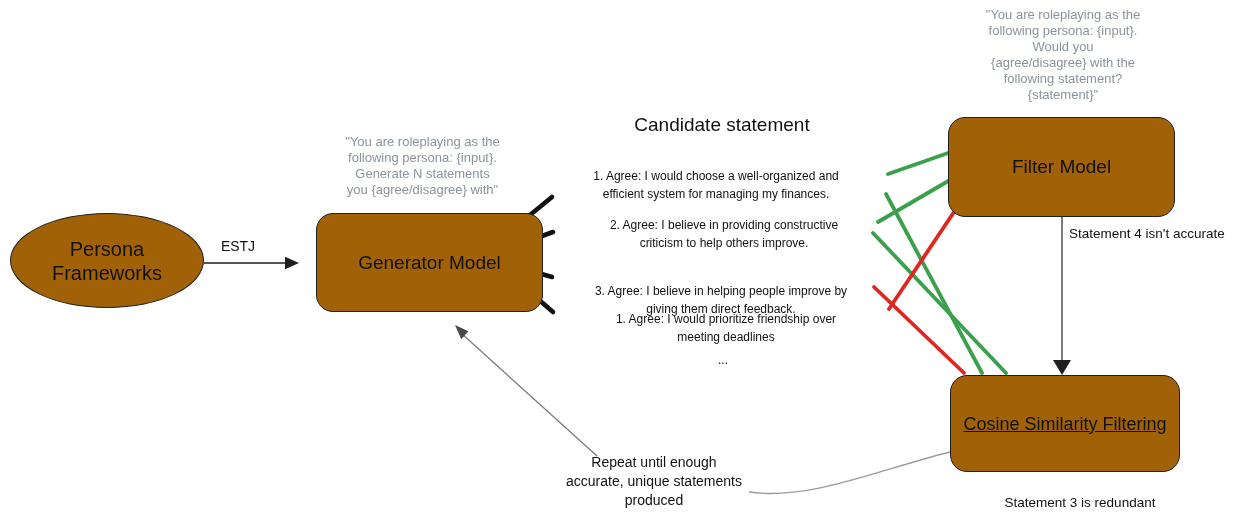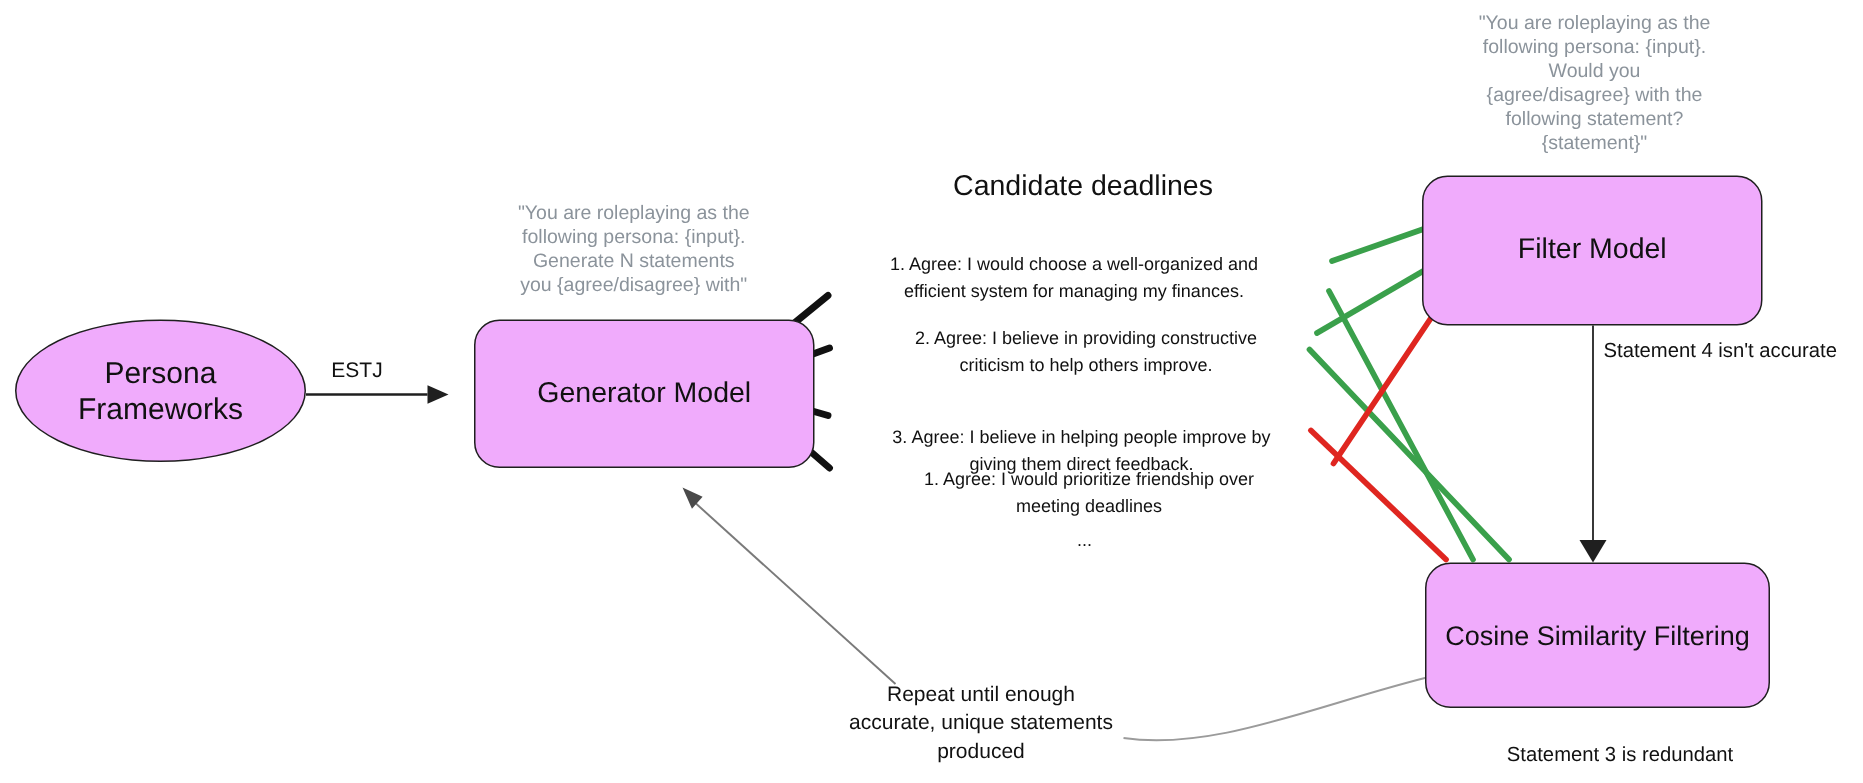"Candidate deadlines" div.txt { text: deadlines -> statement }
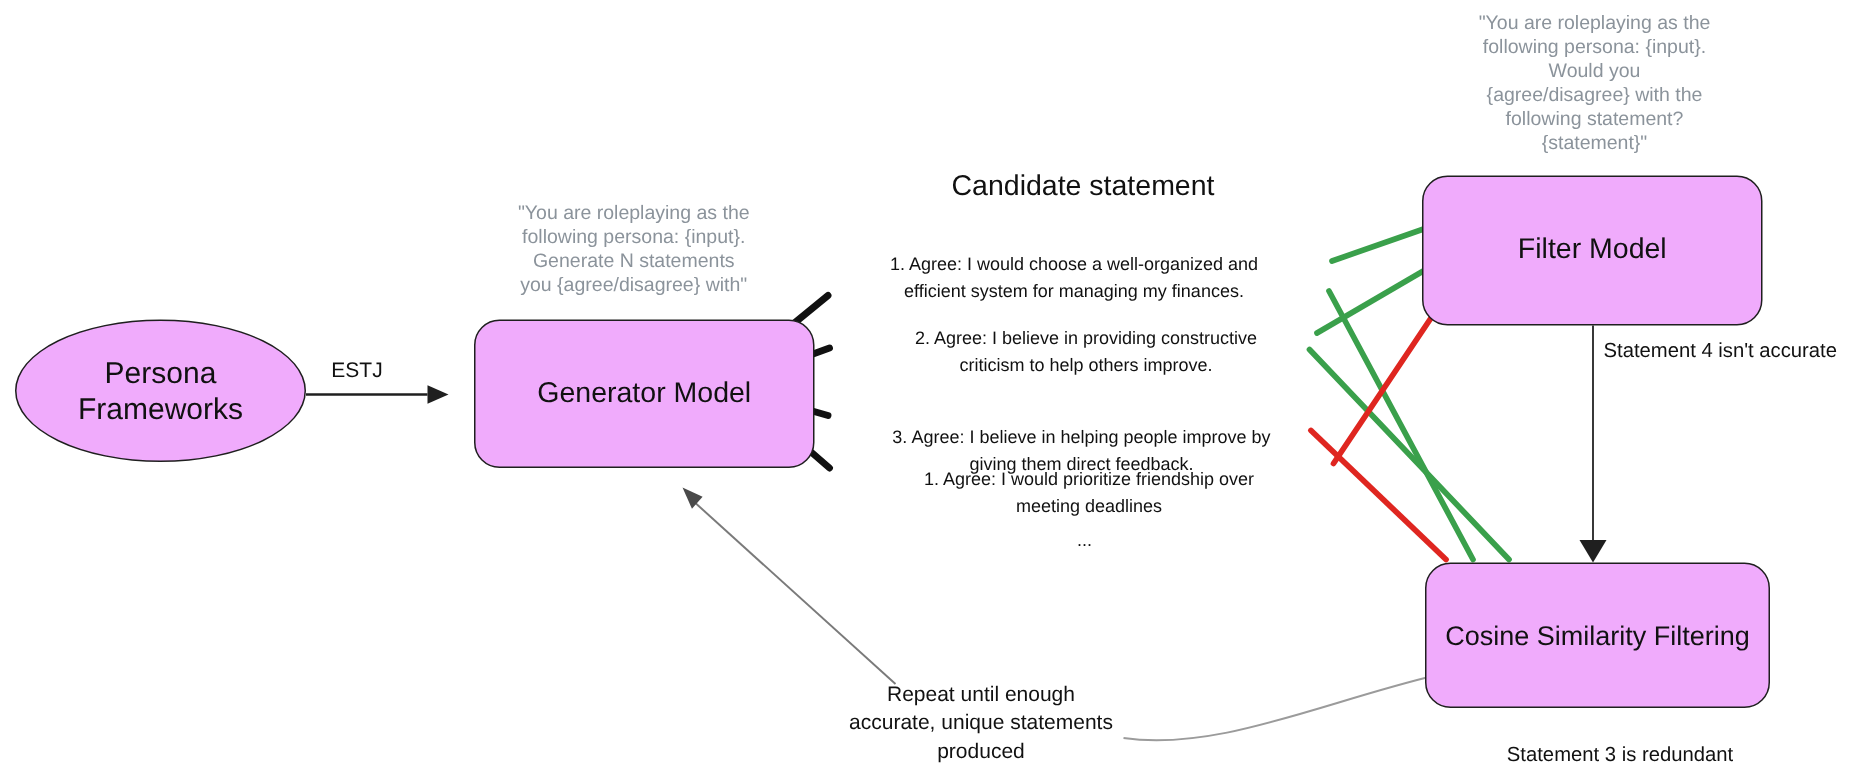"Filter Model" .node { background: #f0abfc -> #a16207 }
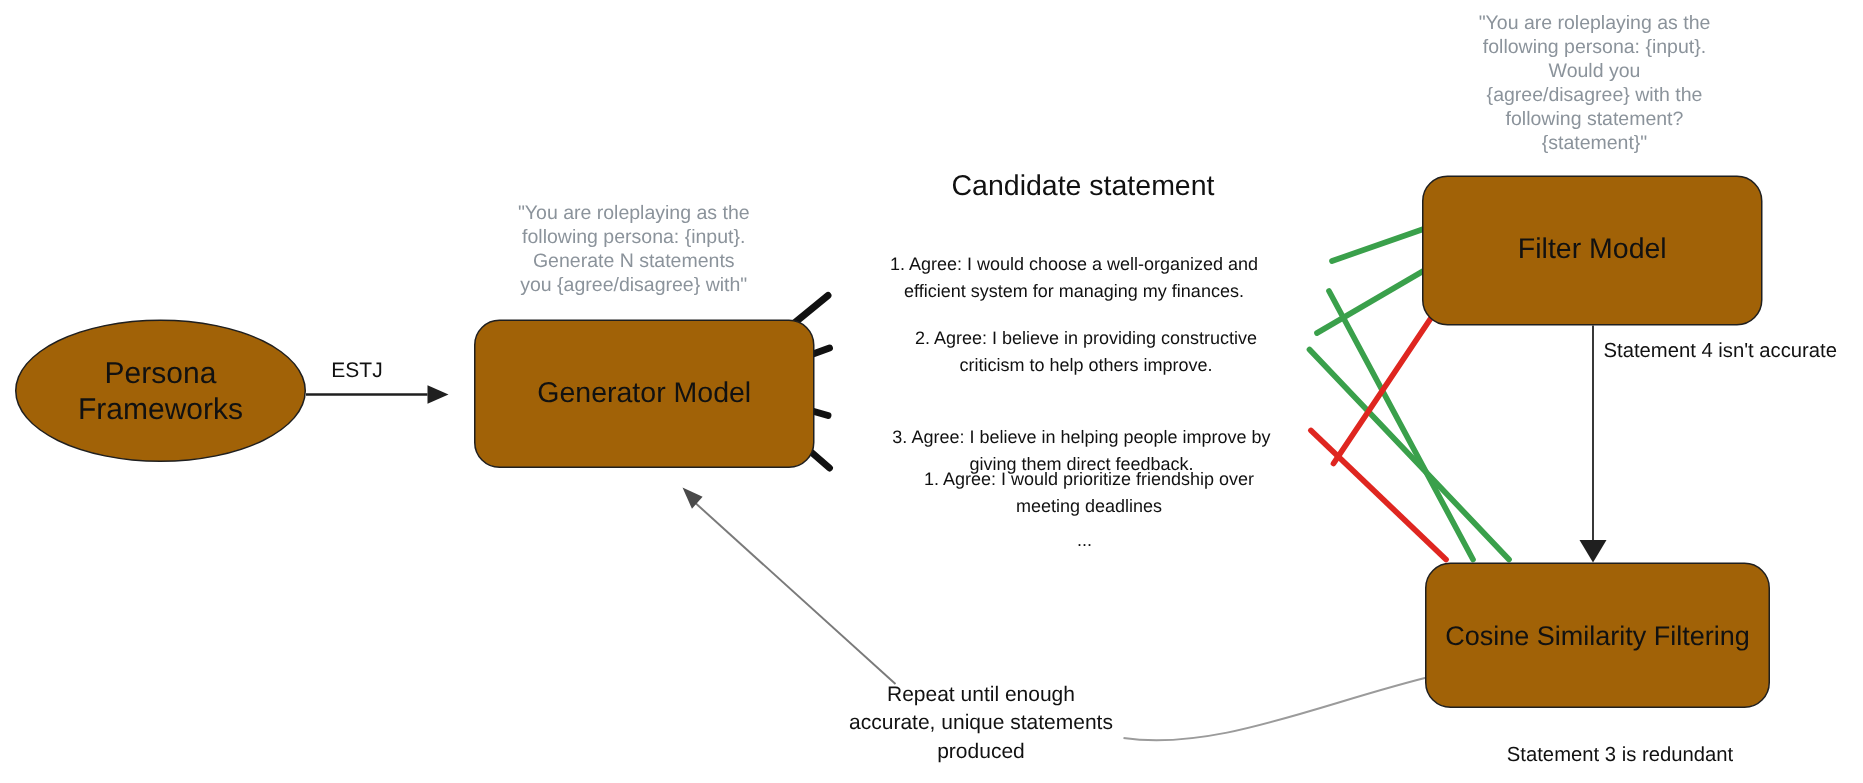"Cosine Similarity Filtering" div.node-label { text-decoration: none -> underline }
